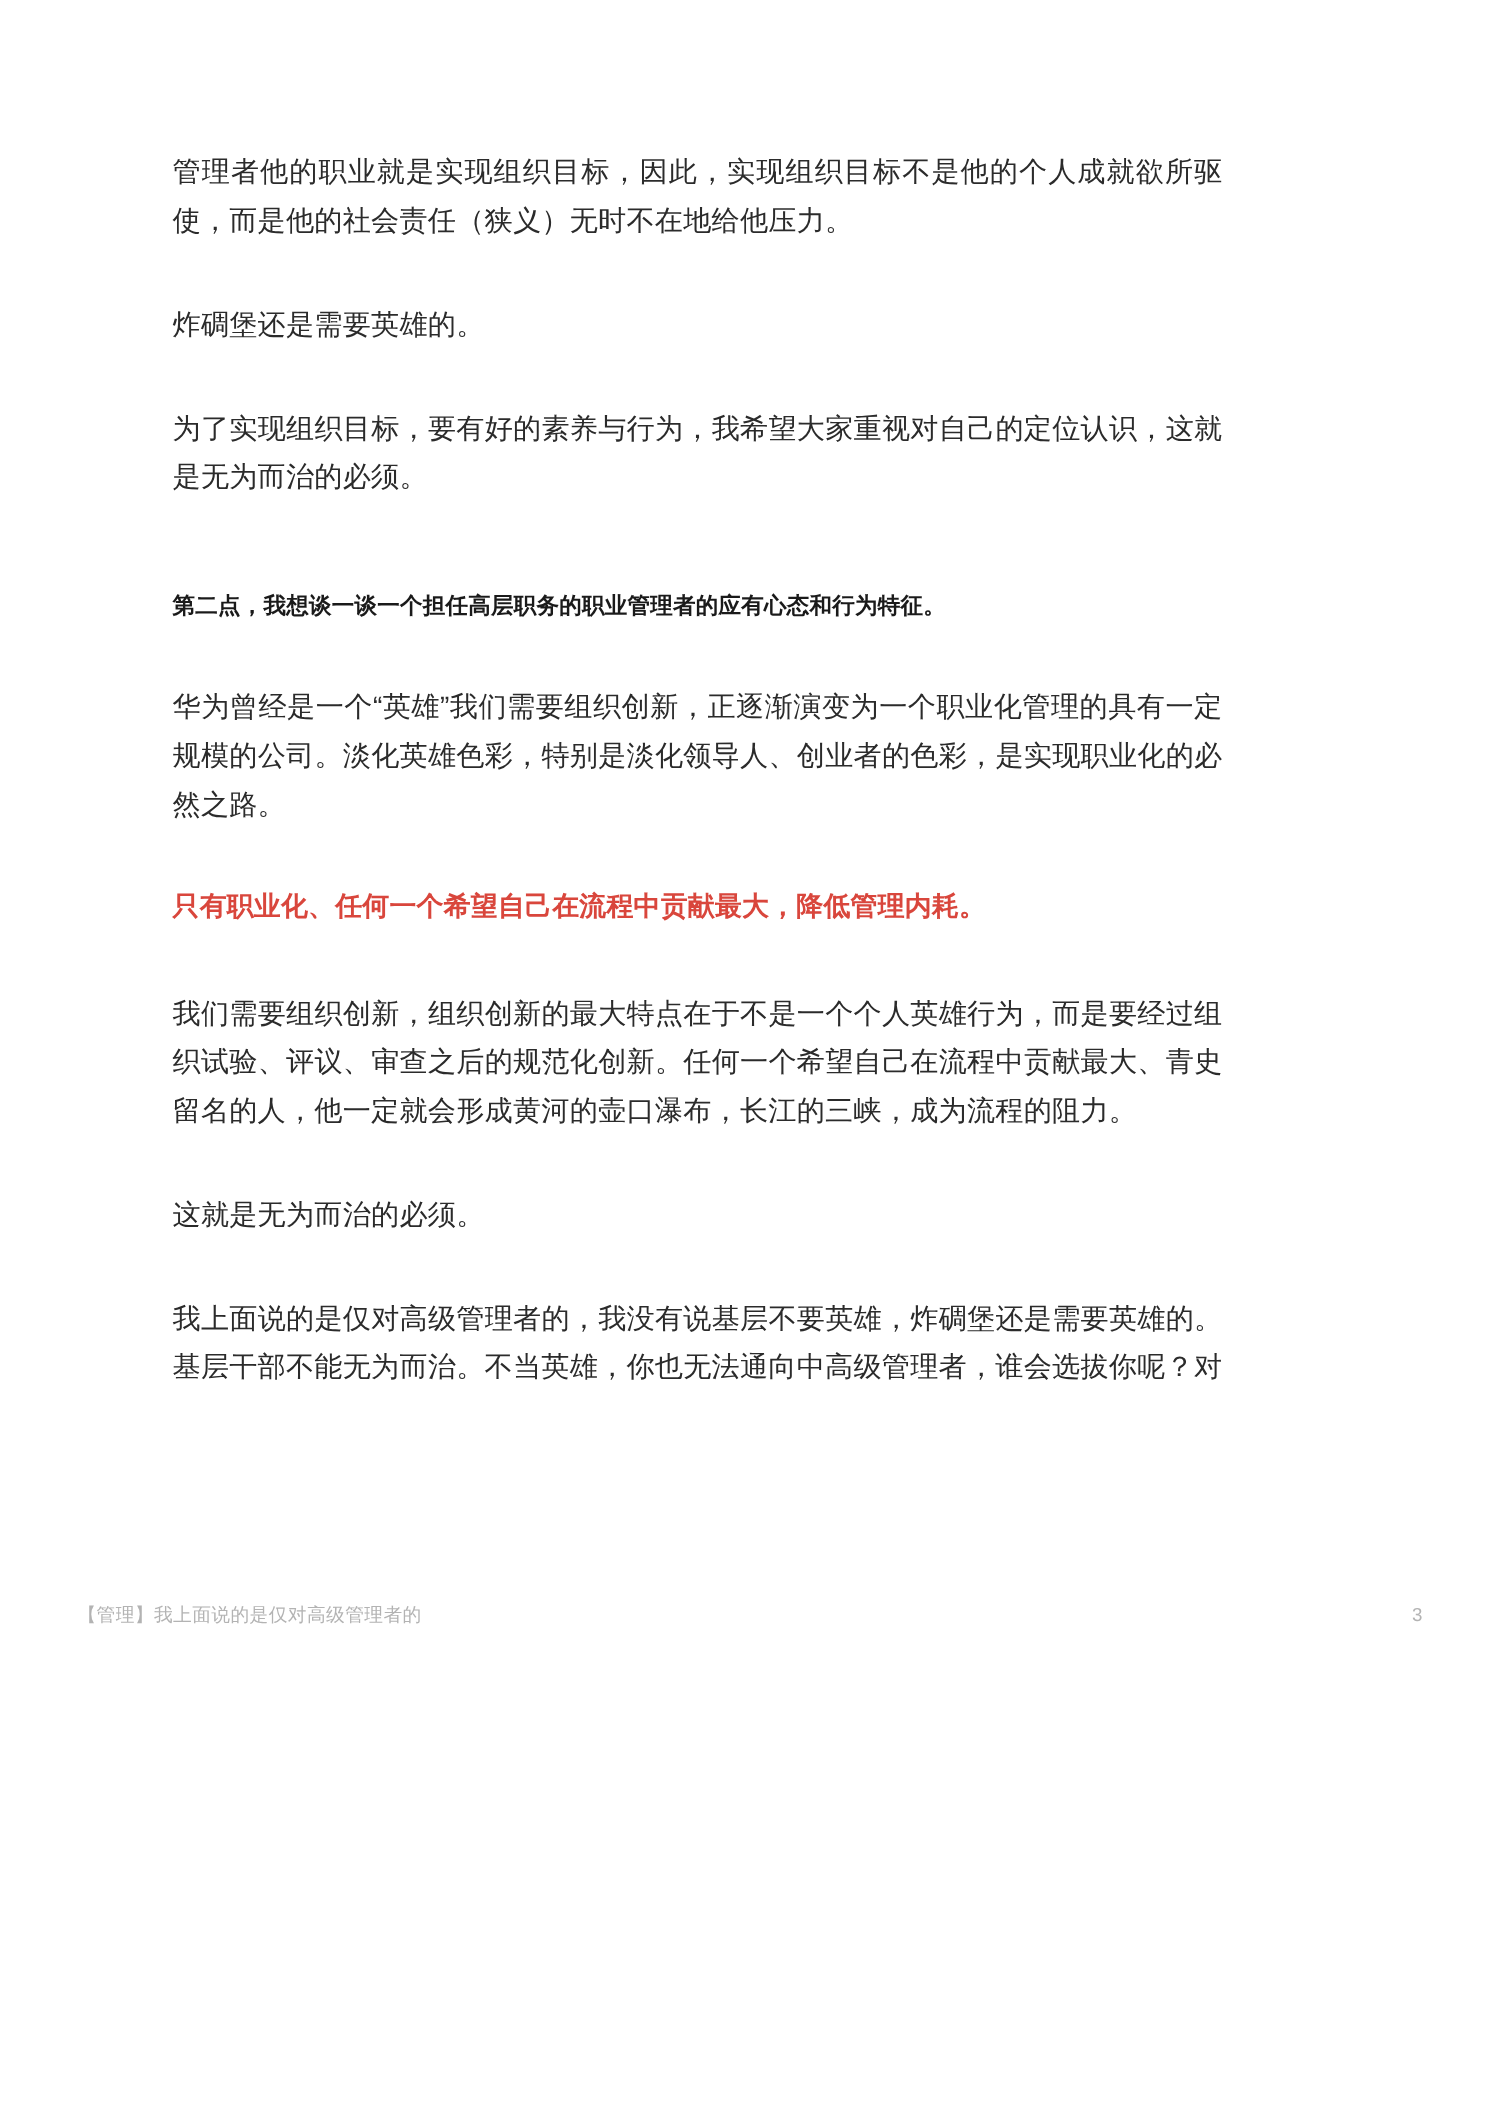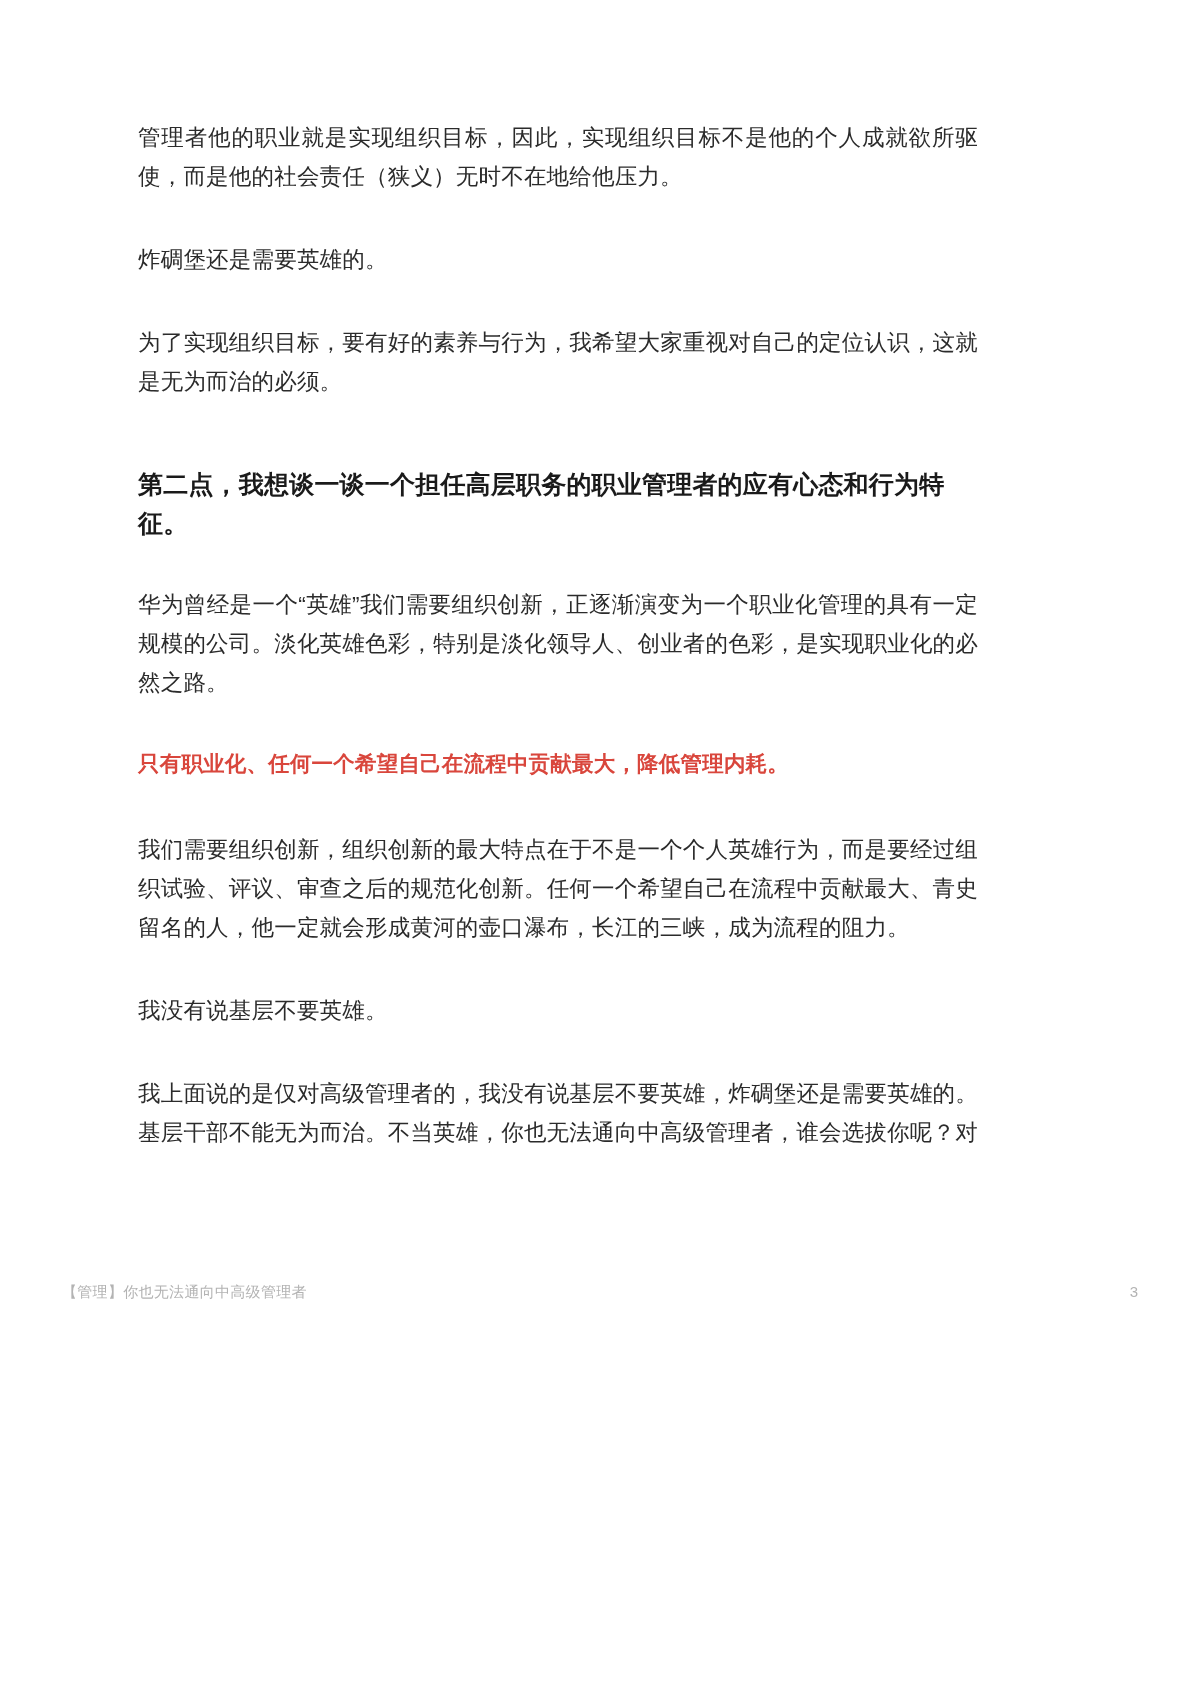"第二点，我想谈一谈一个担任高层职务的职业管理者的应有心态和行为特征。" h2.section-heading { font-size: 25px -> 18px }
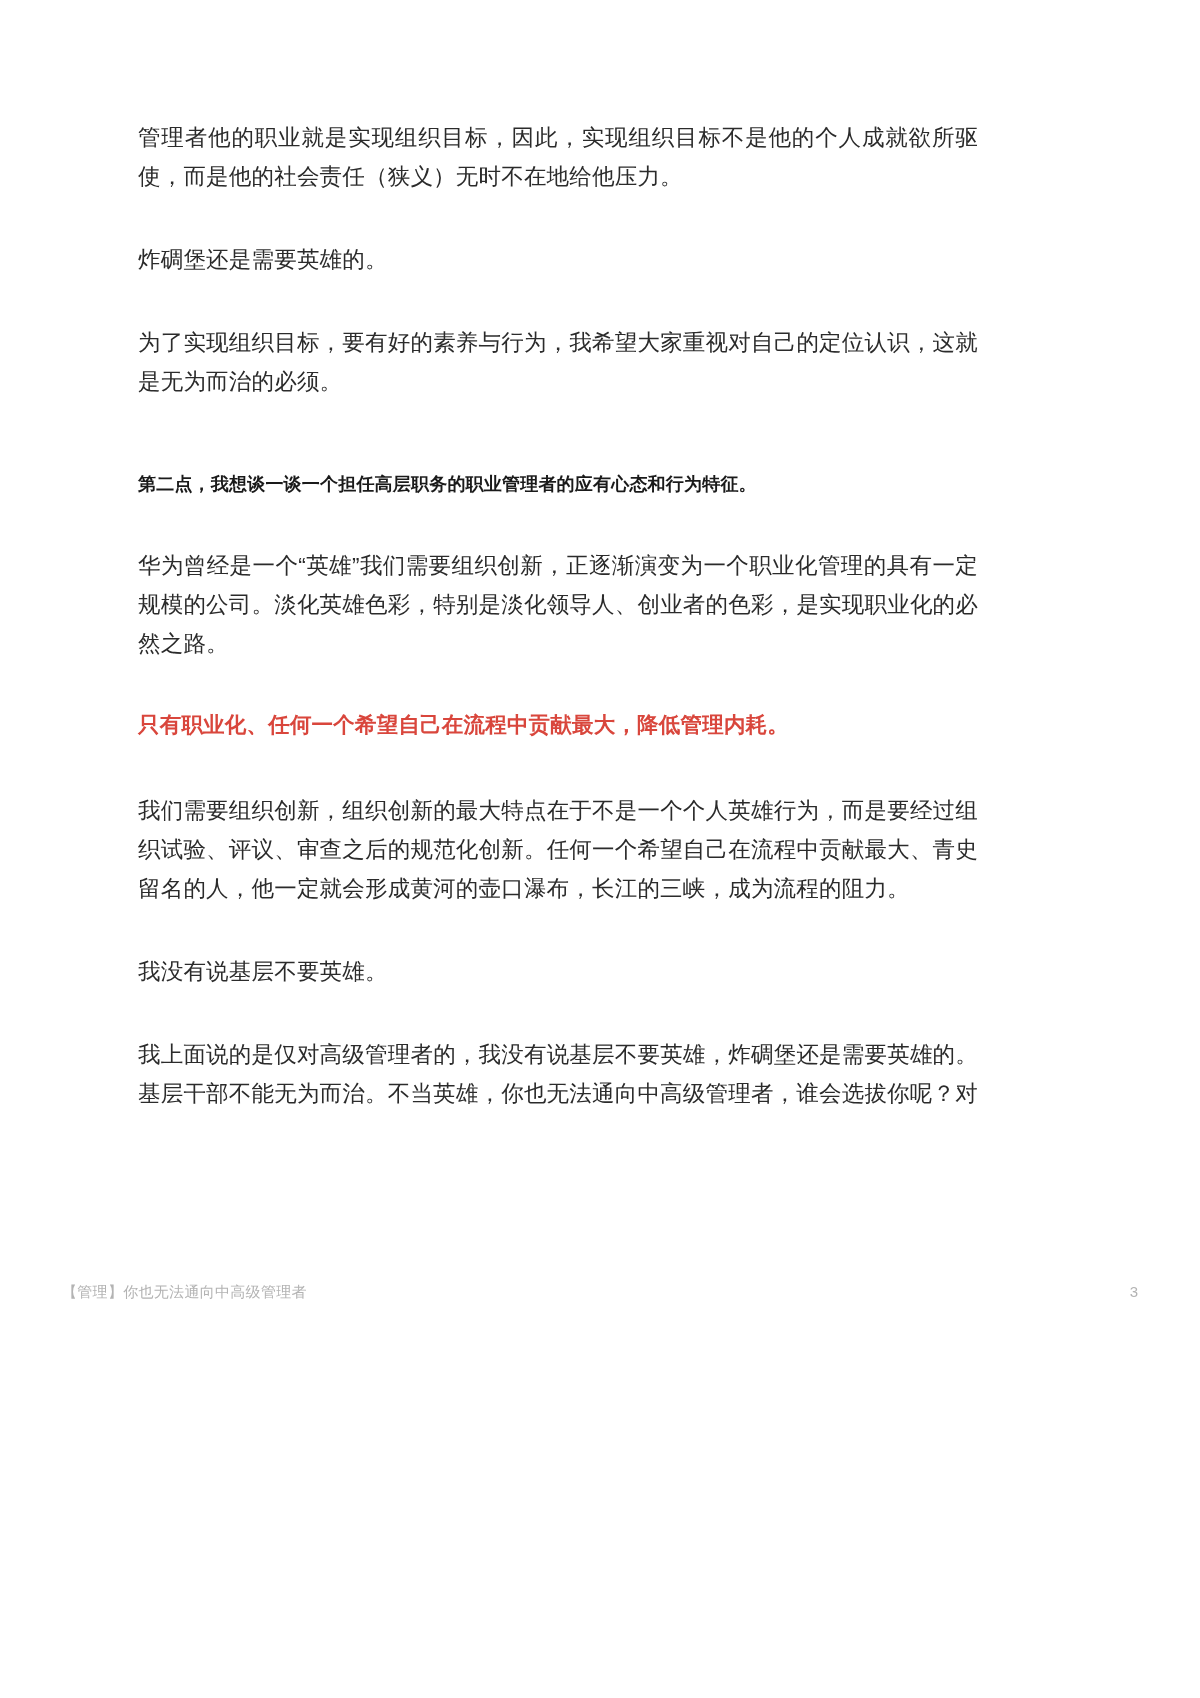"我没有说基层不要英雄。" p.para { text: 我没有说基层不要英雄 -> 这就是无为而治的必须 }
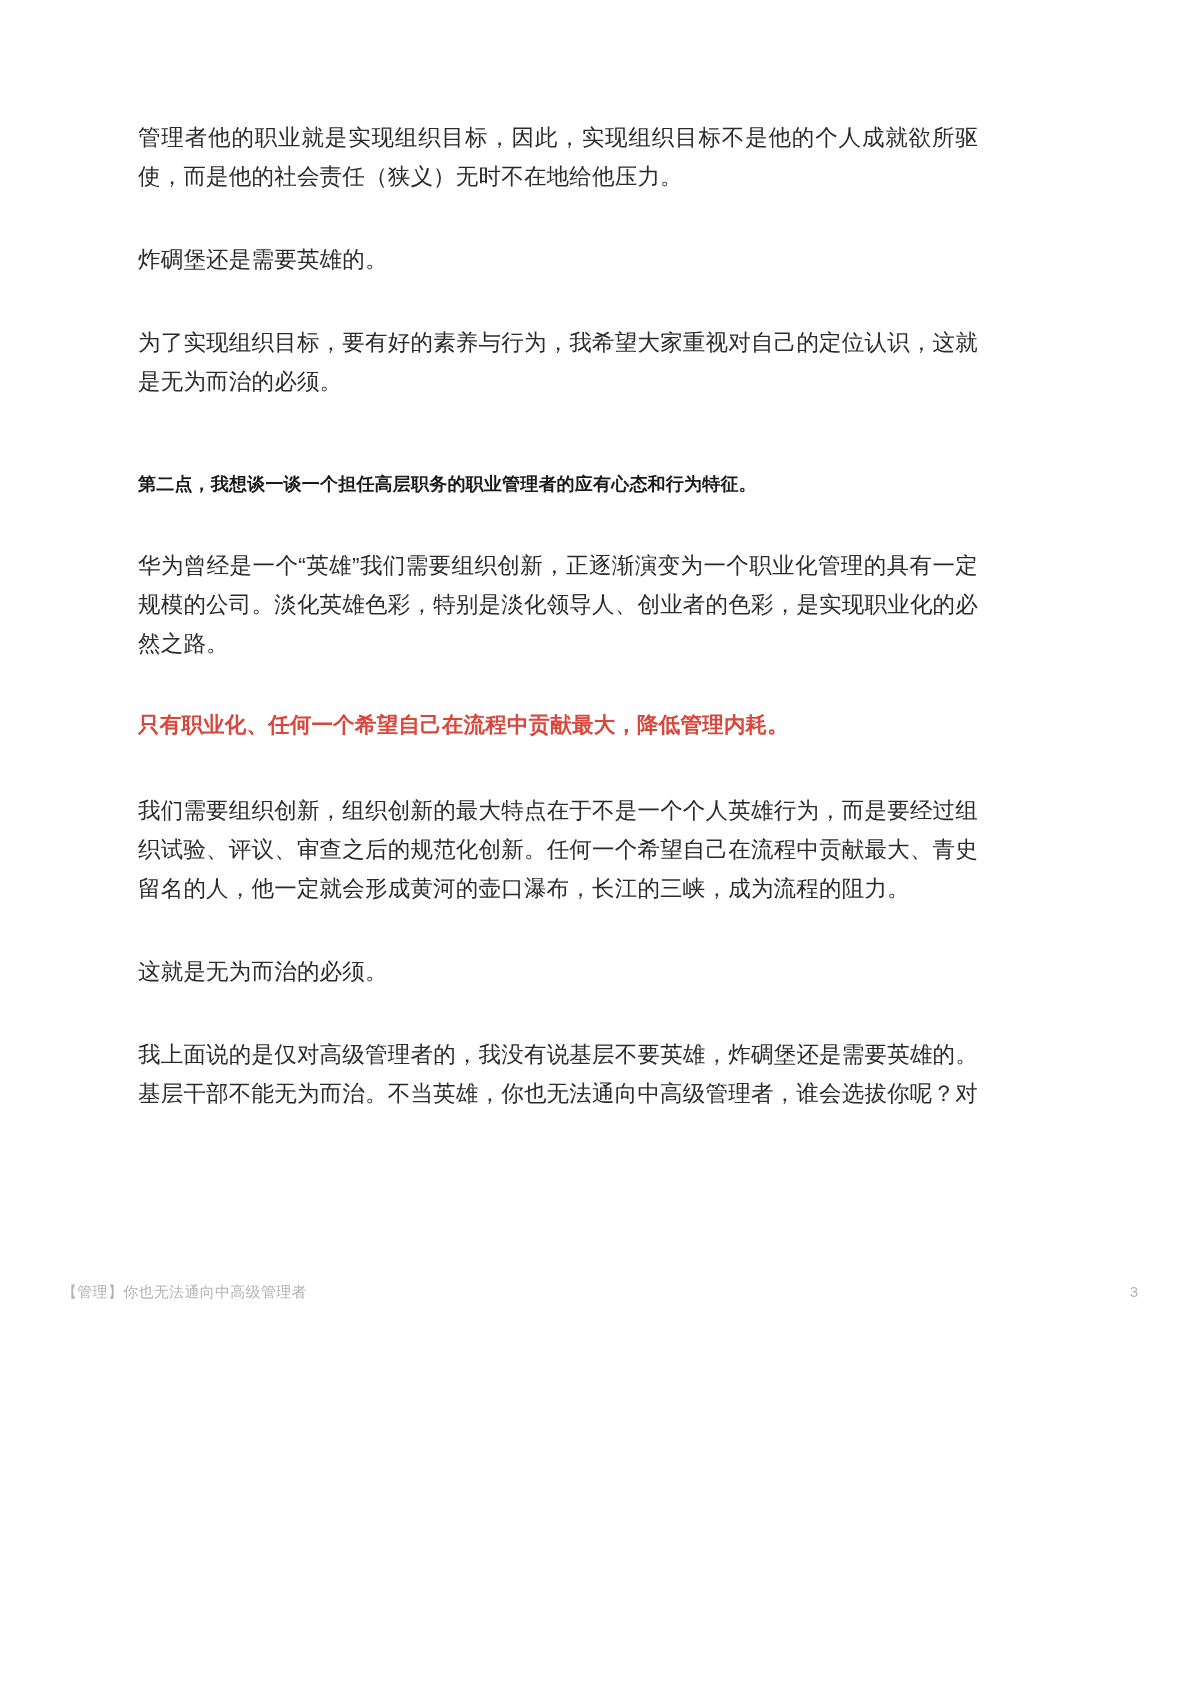"【管理】你也无法通向中高级管理者" span.footer-title { text: 你也无法通向中高级管理者 -> 我上面说的是仅对高级管理者的 }
